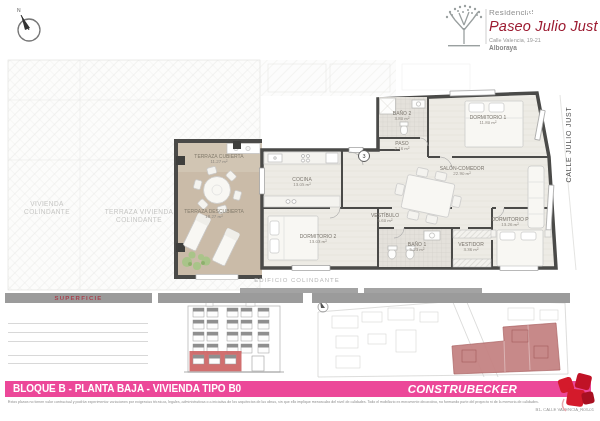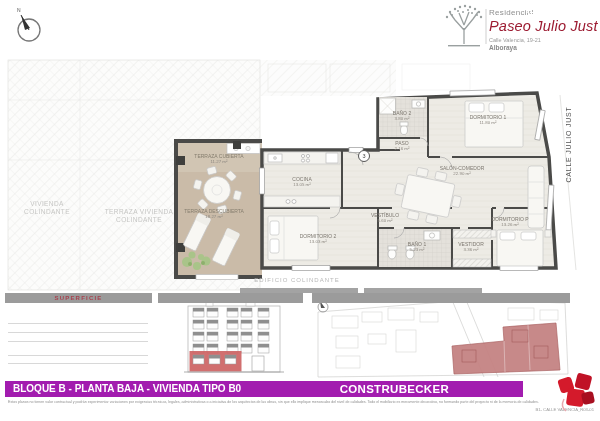"BLOQUE B - PLANTA BAJA" #footbar { background: #a21caf -> #ec4899; width: 518px -> 586px }
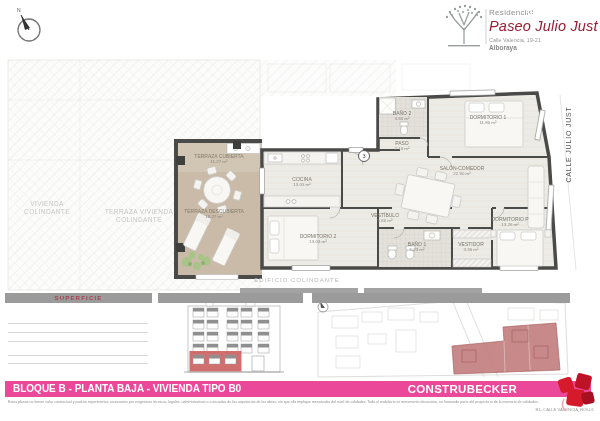"CONSTRUBECKER" #footbar .cb { font-style: none -> italic }
